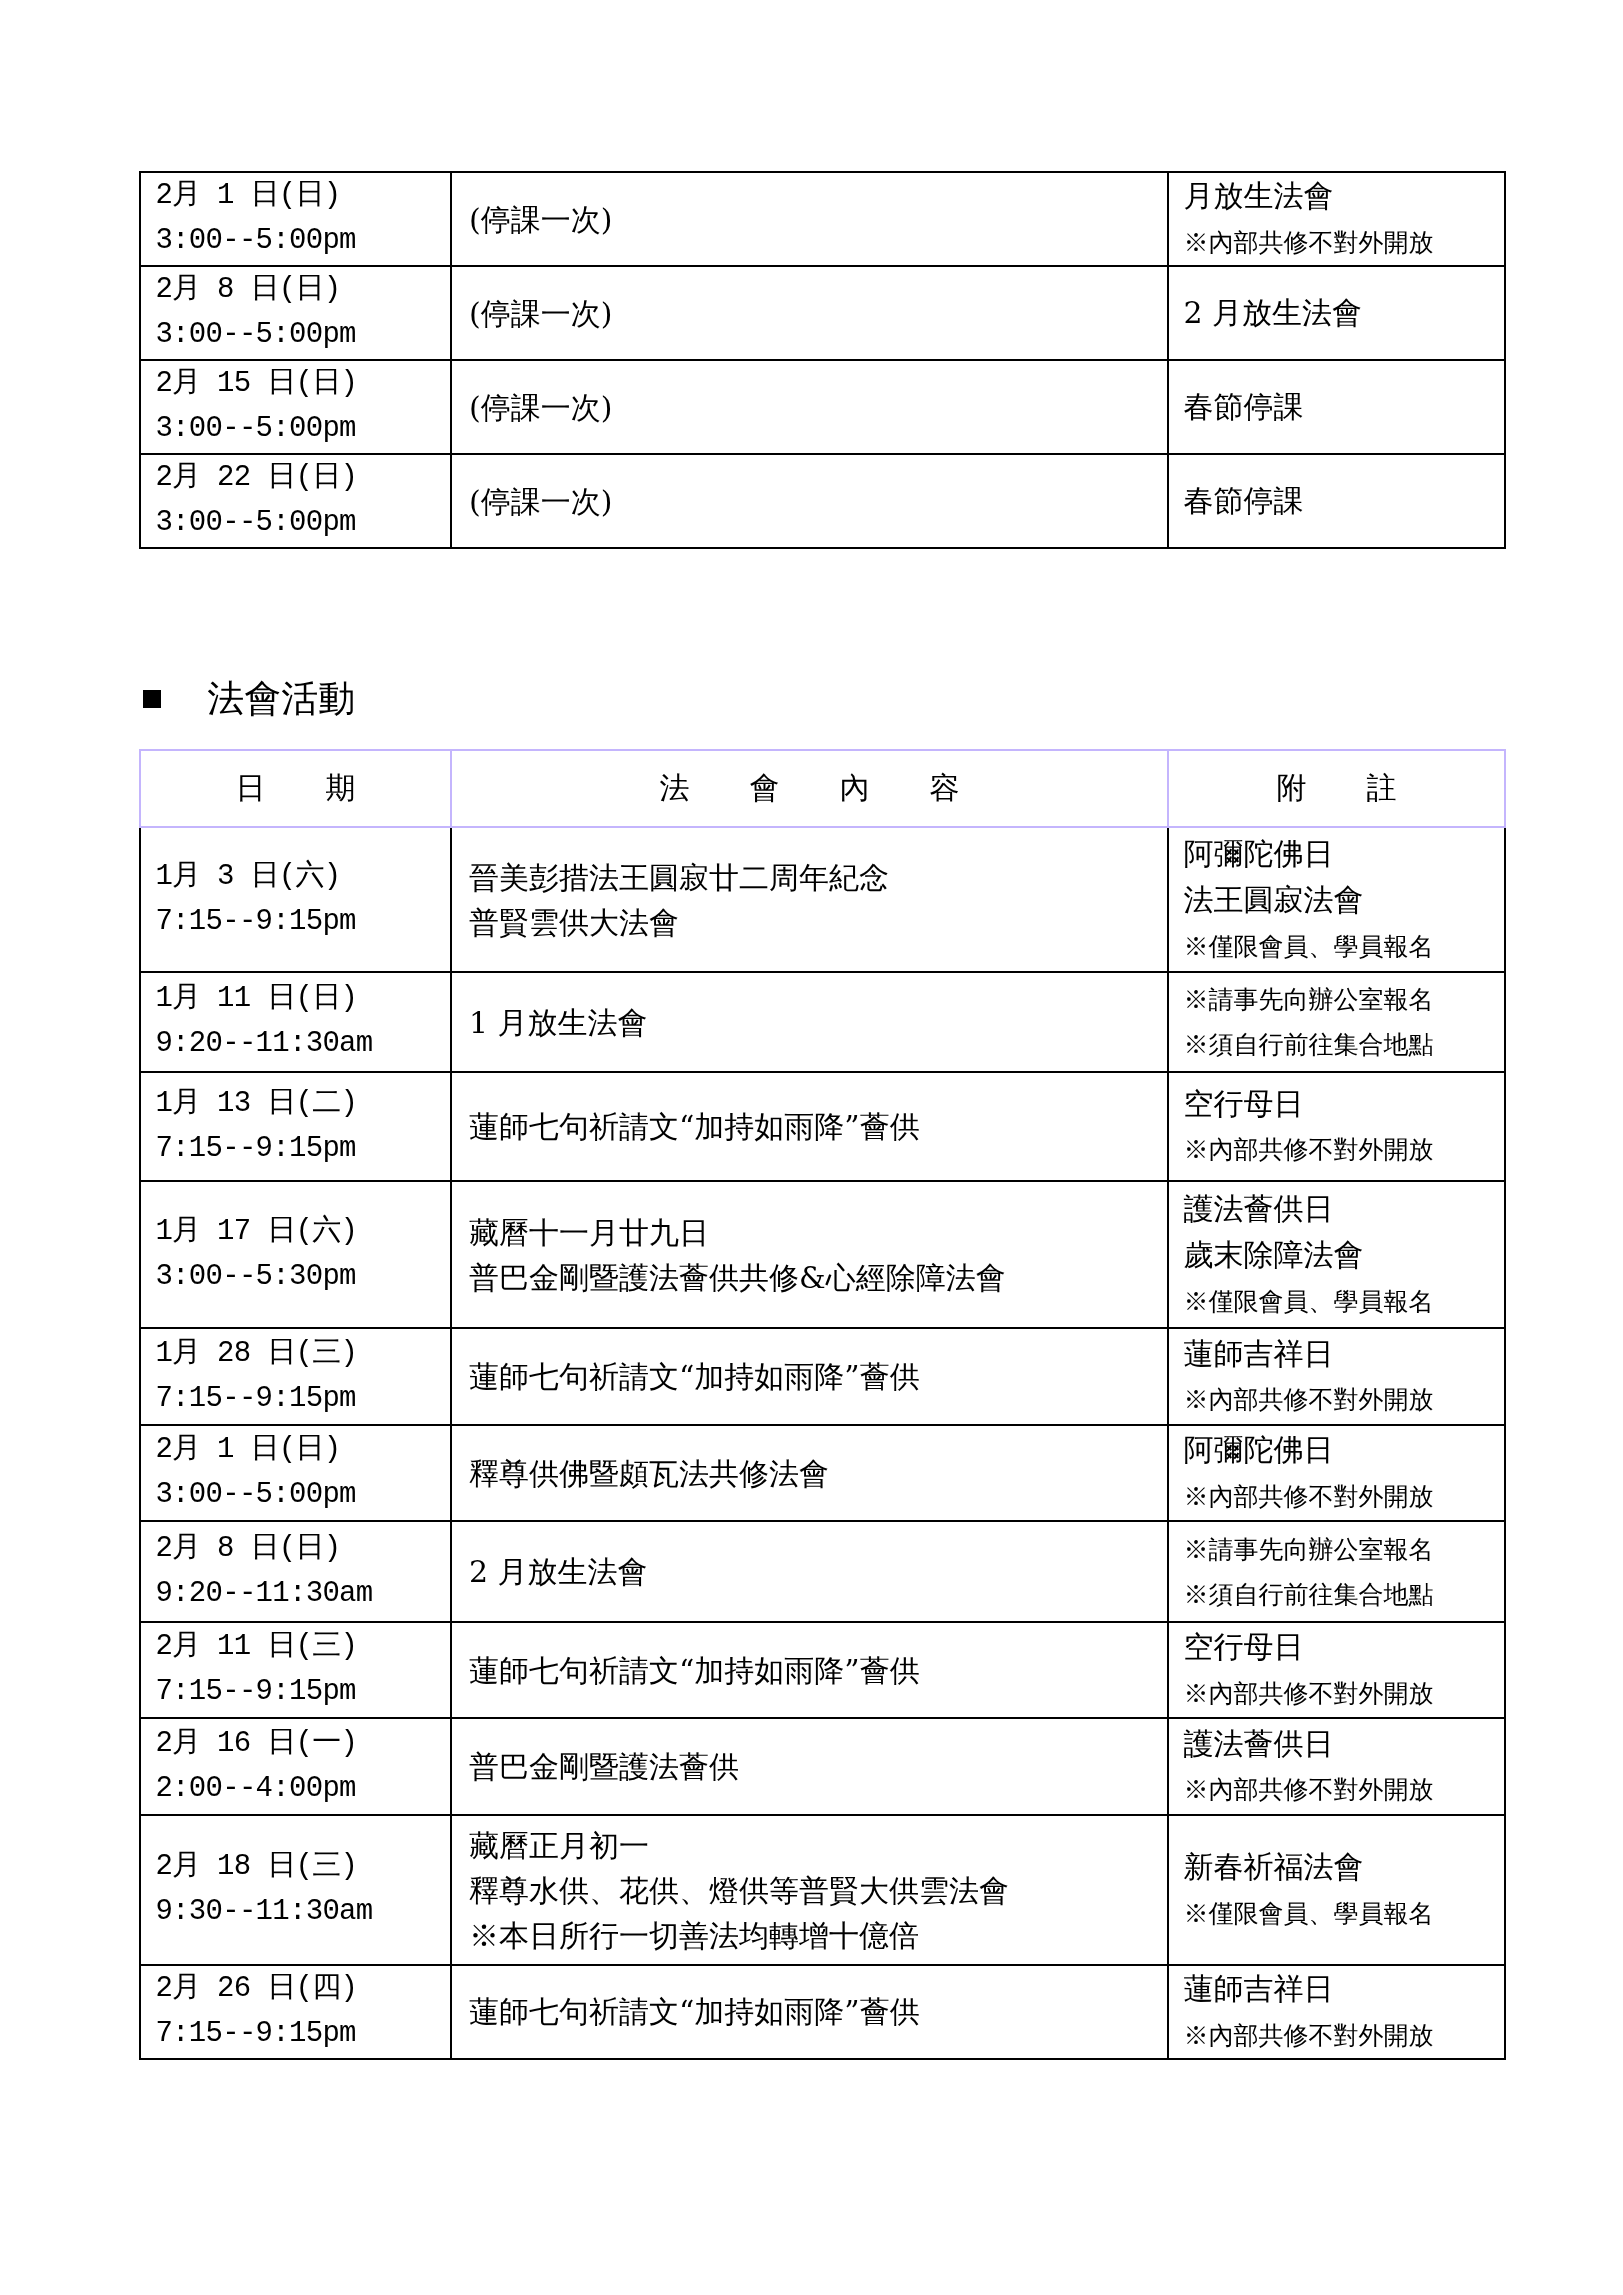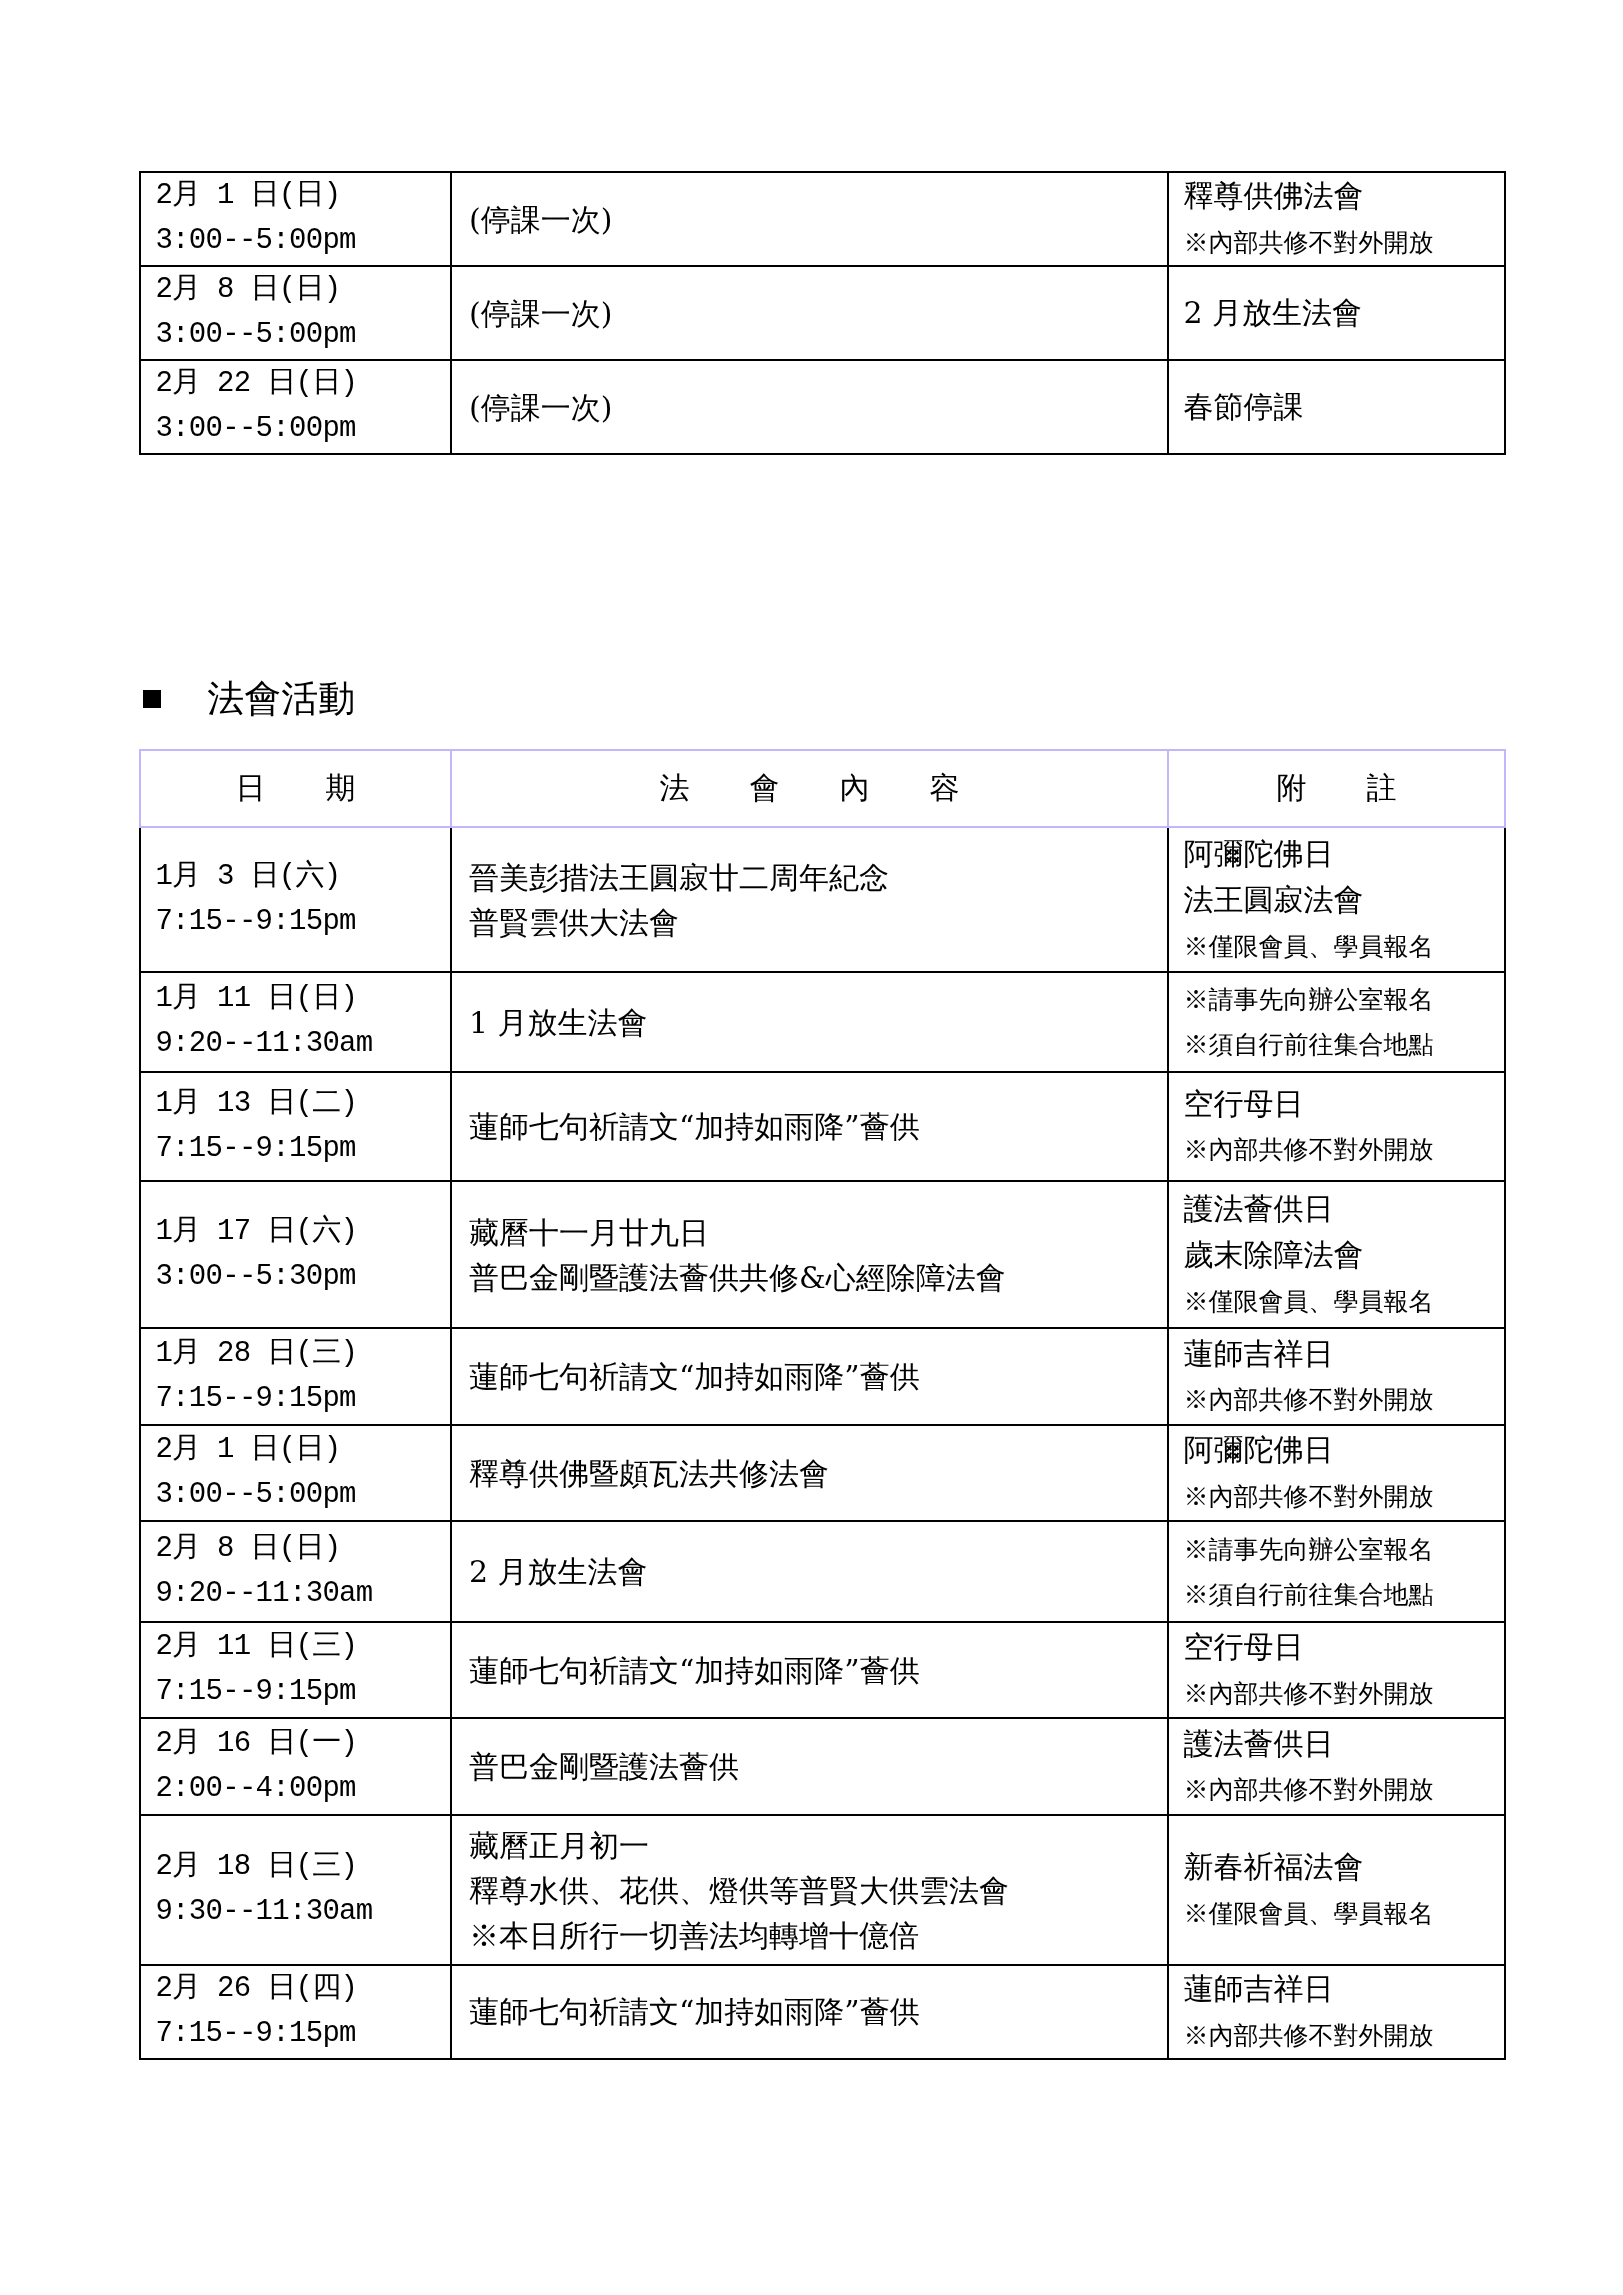"釋尊供佛法會" span.big { text: 釋尊供佛 -> 月放生 }
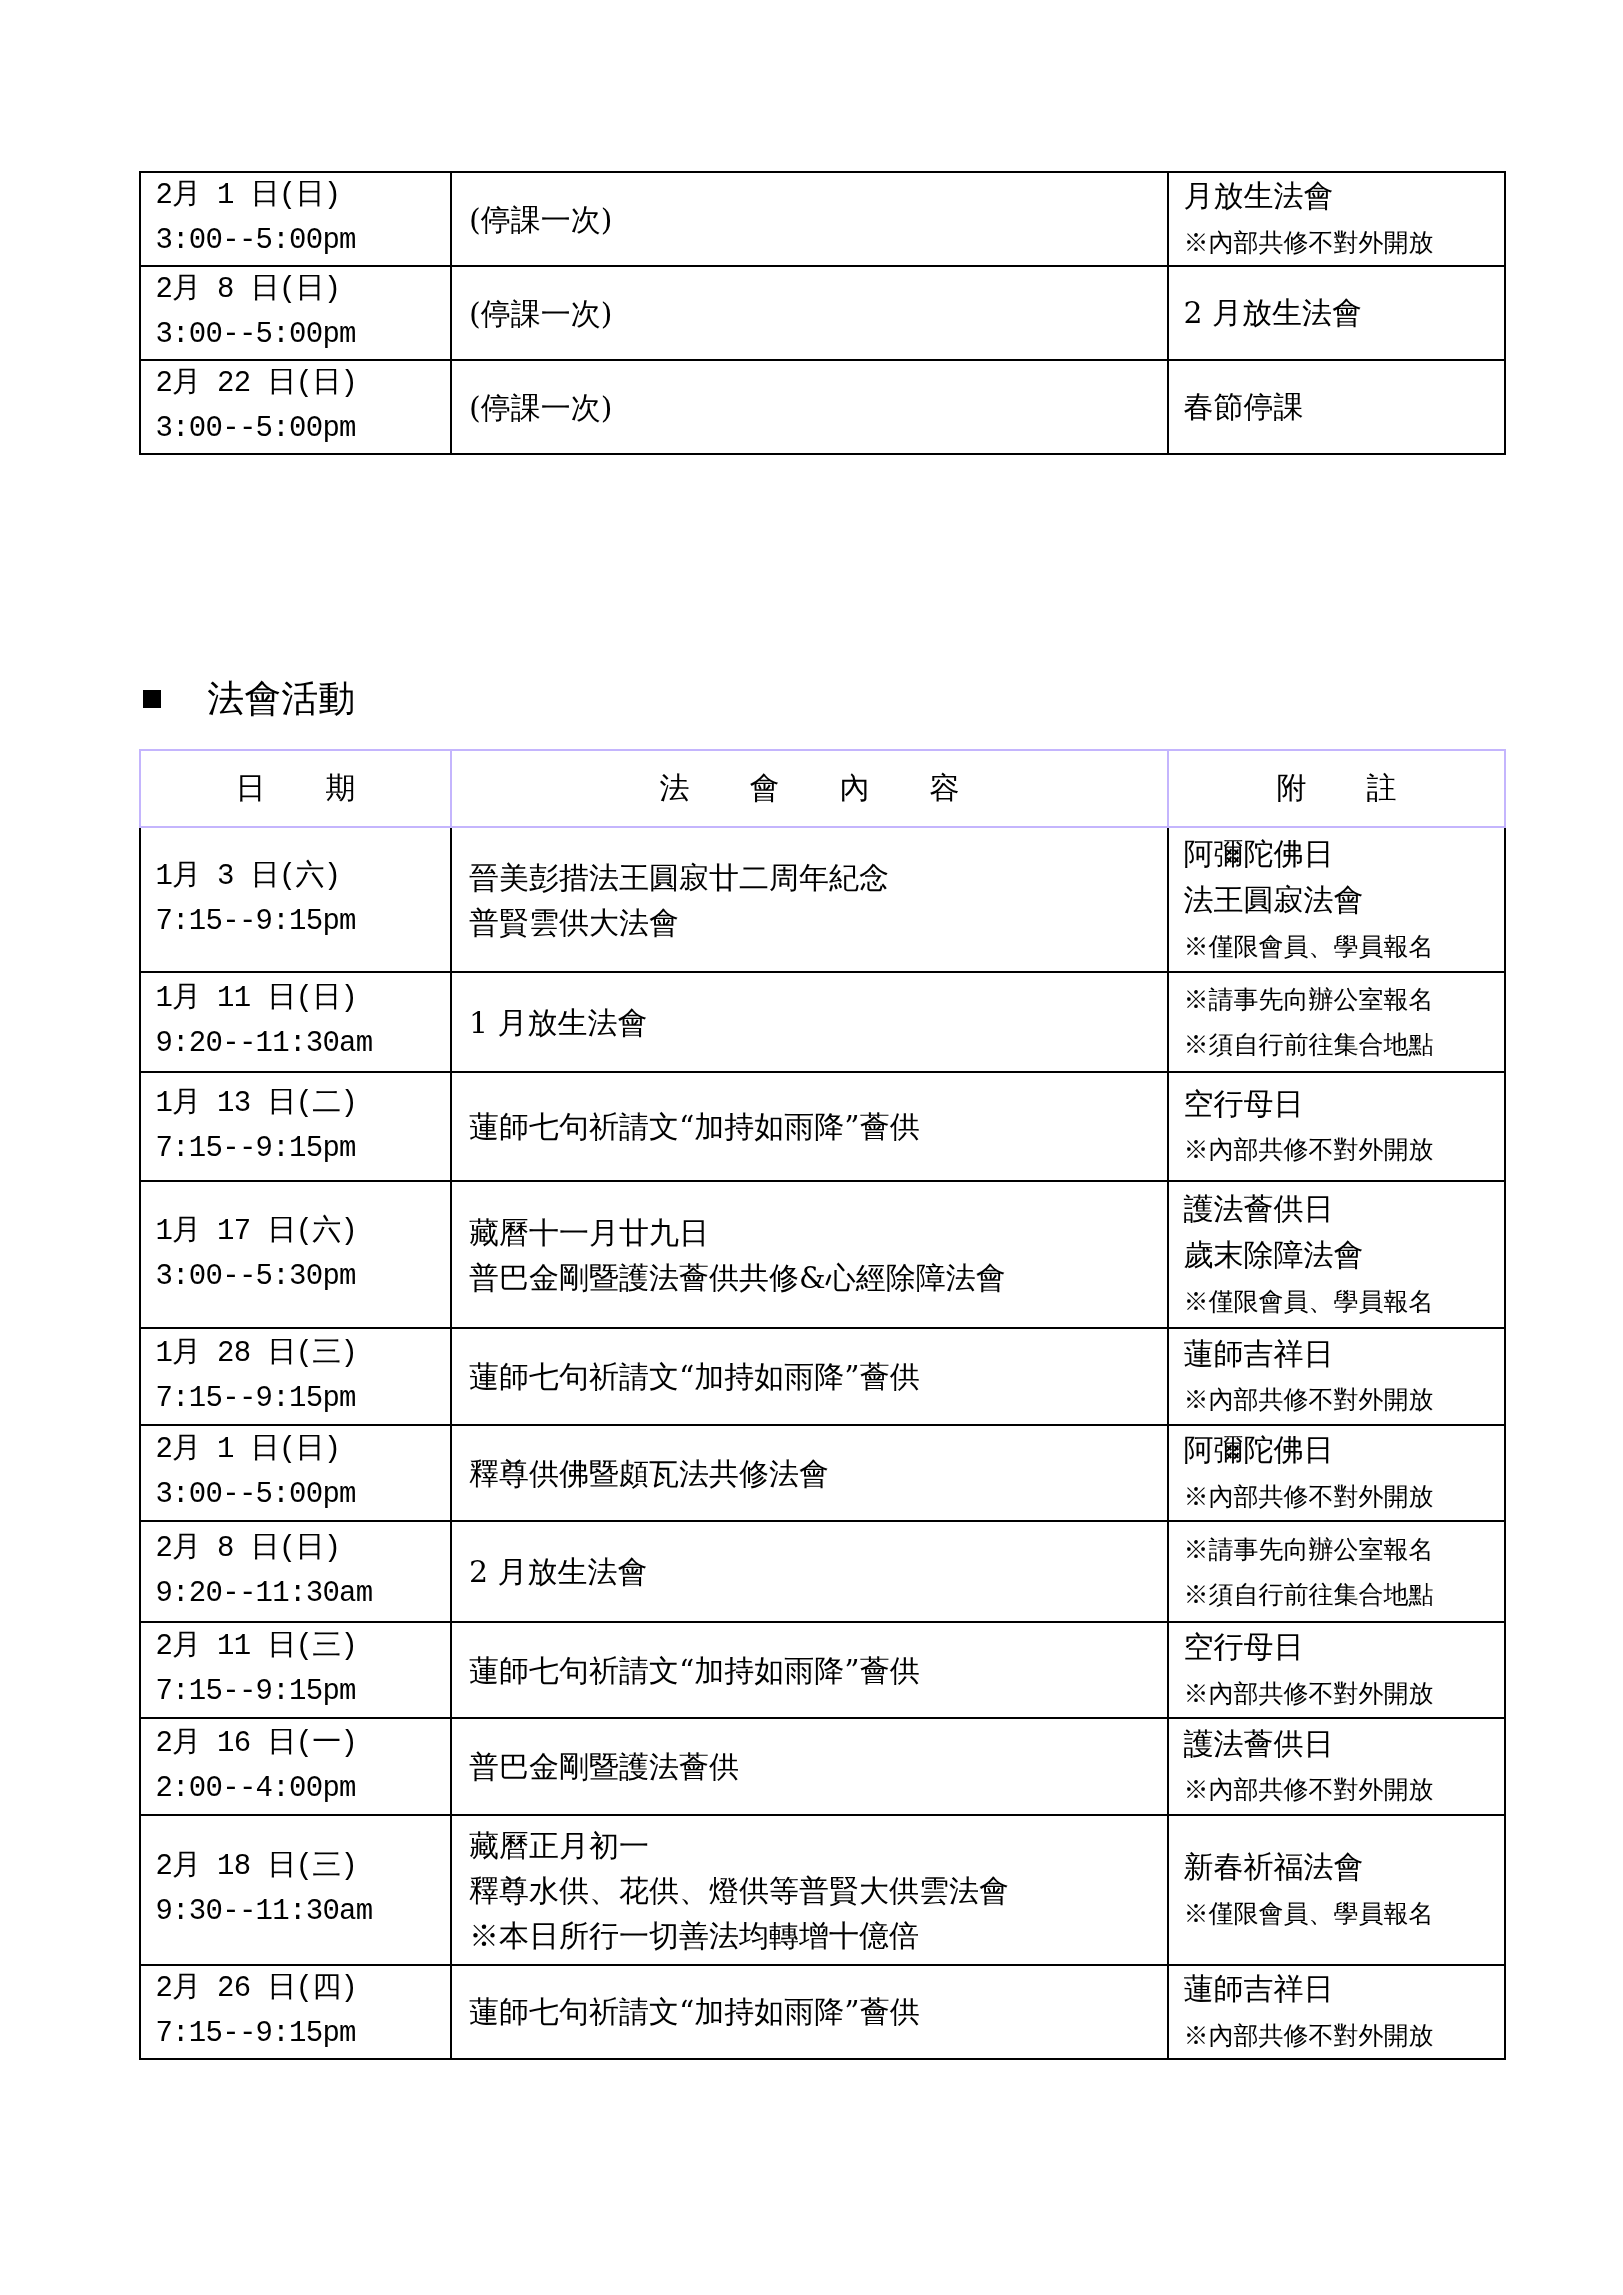"2月 15 日(日)" tr { html: none -> <tr> <td> <span>2月 15 日(日)</span> <span>3:00--5:00pm</span> </td> <td> <span>(停課一次)</span></td> <td> <span>春節停課</span> </td> </tr> }
